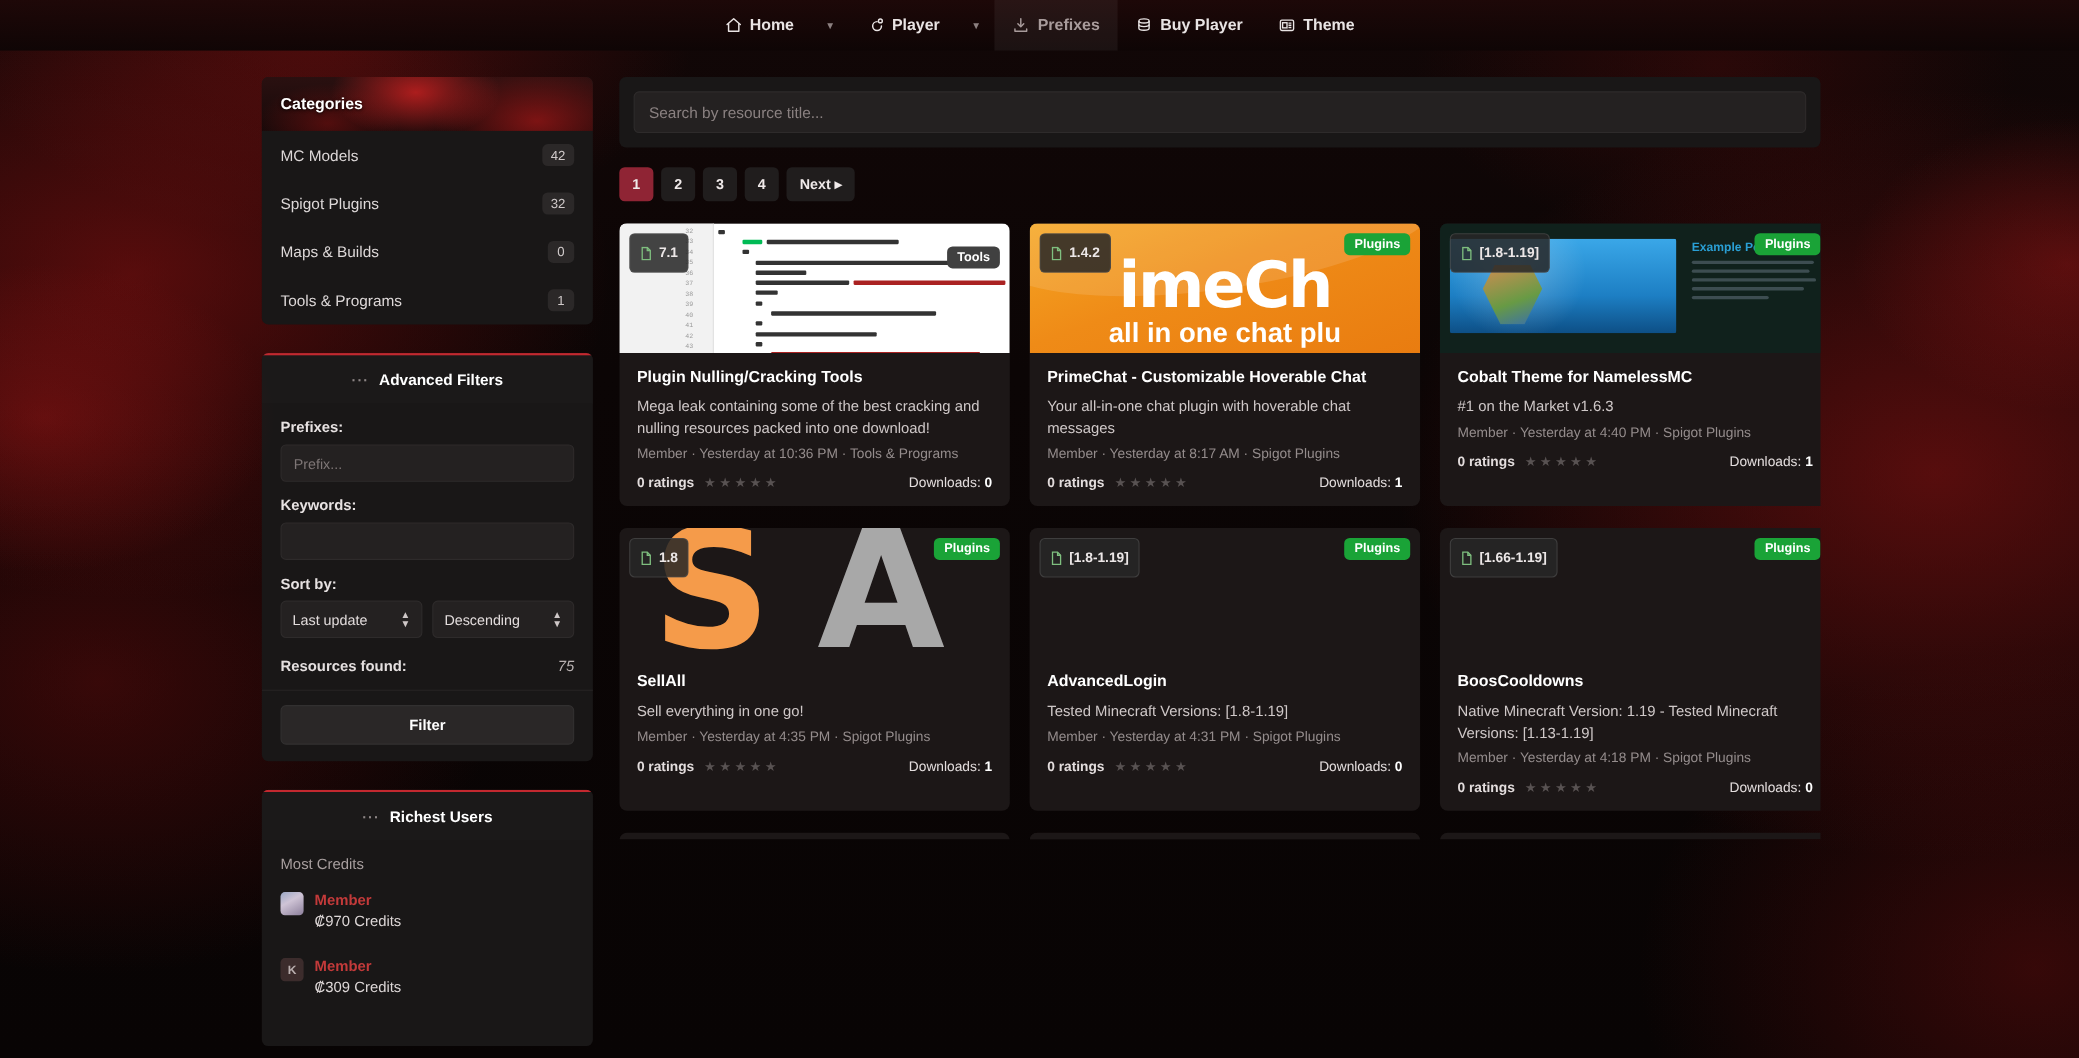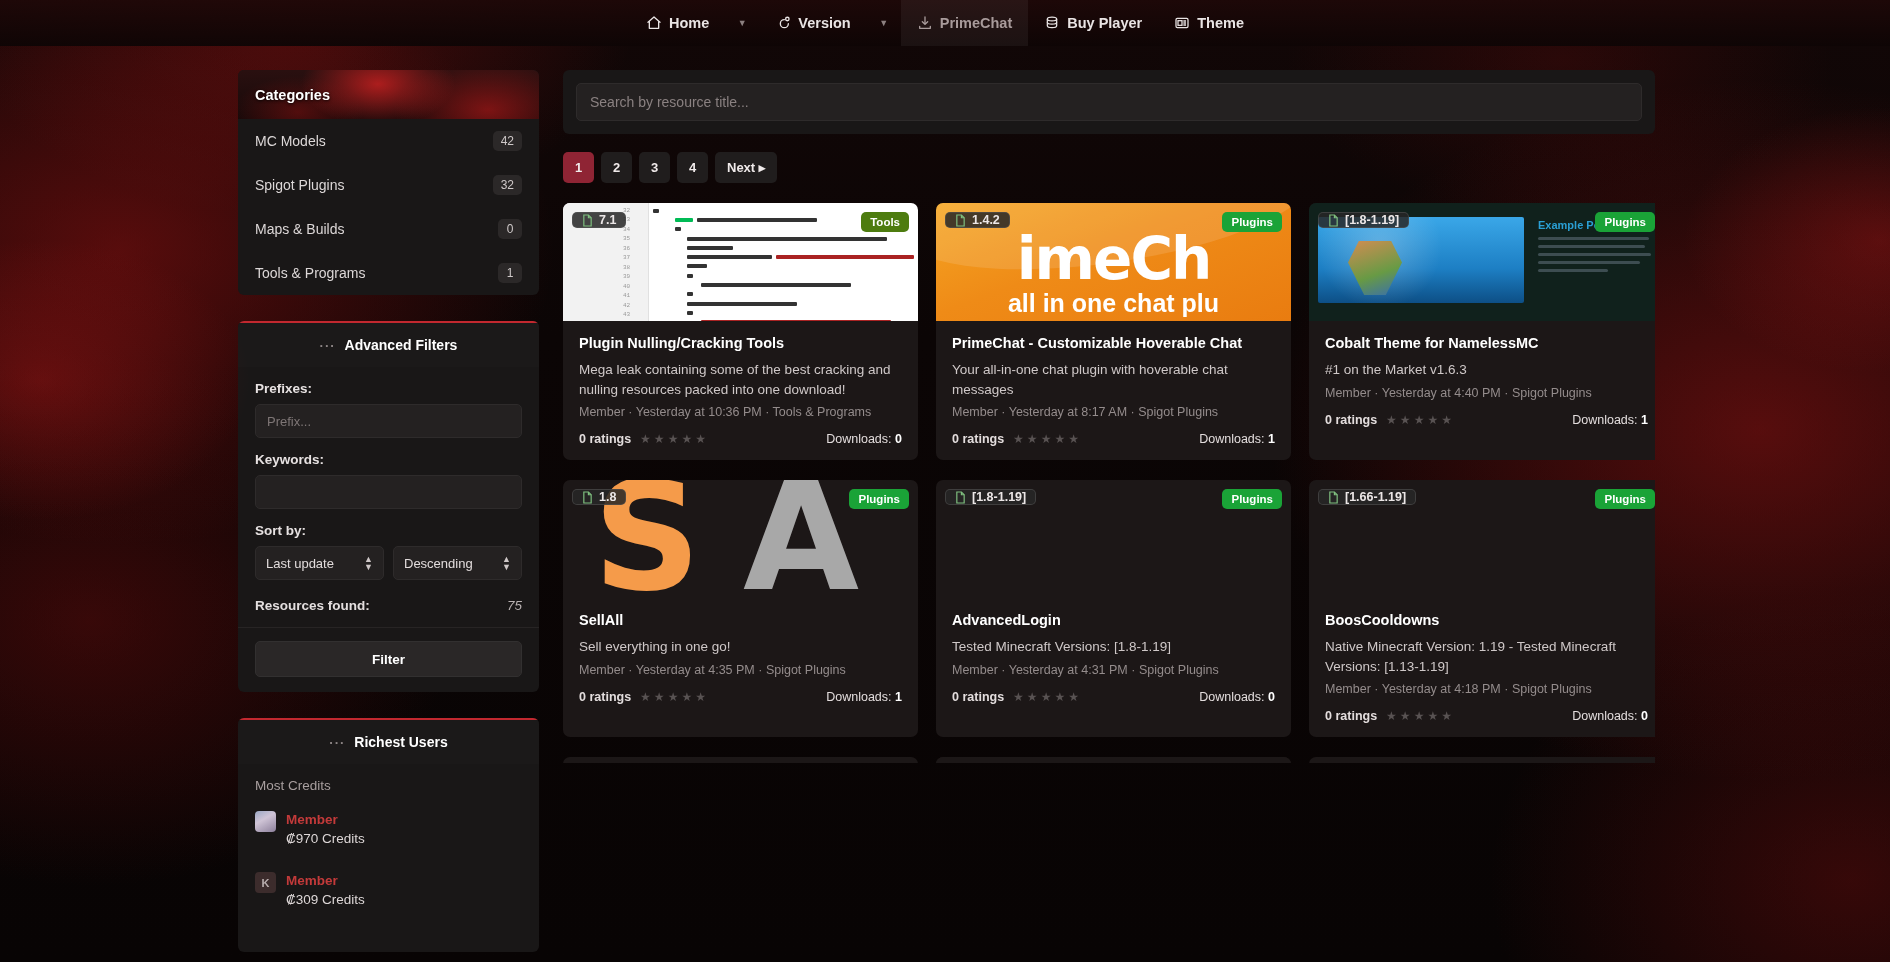"Version" span { text: Version -> Player }
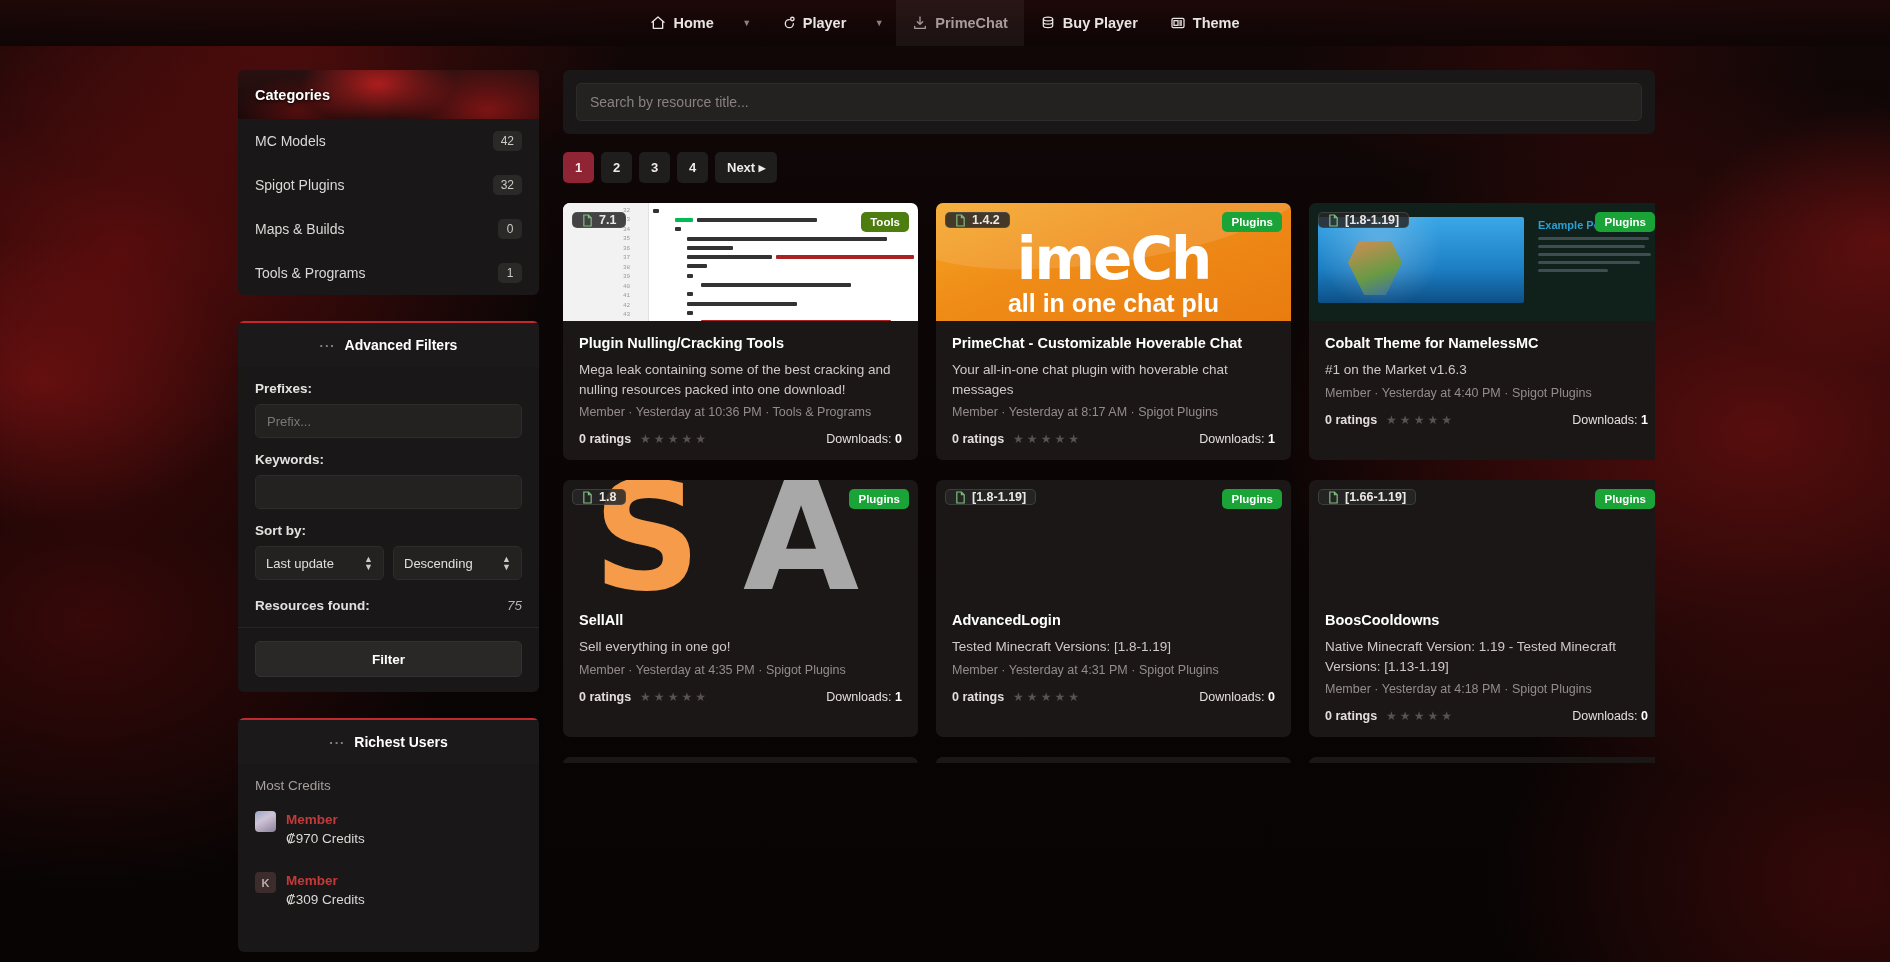"PrimeChat" span { text: PrimeChat -> Prefixes }
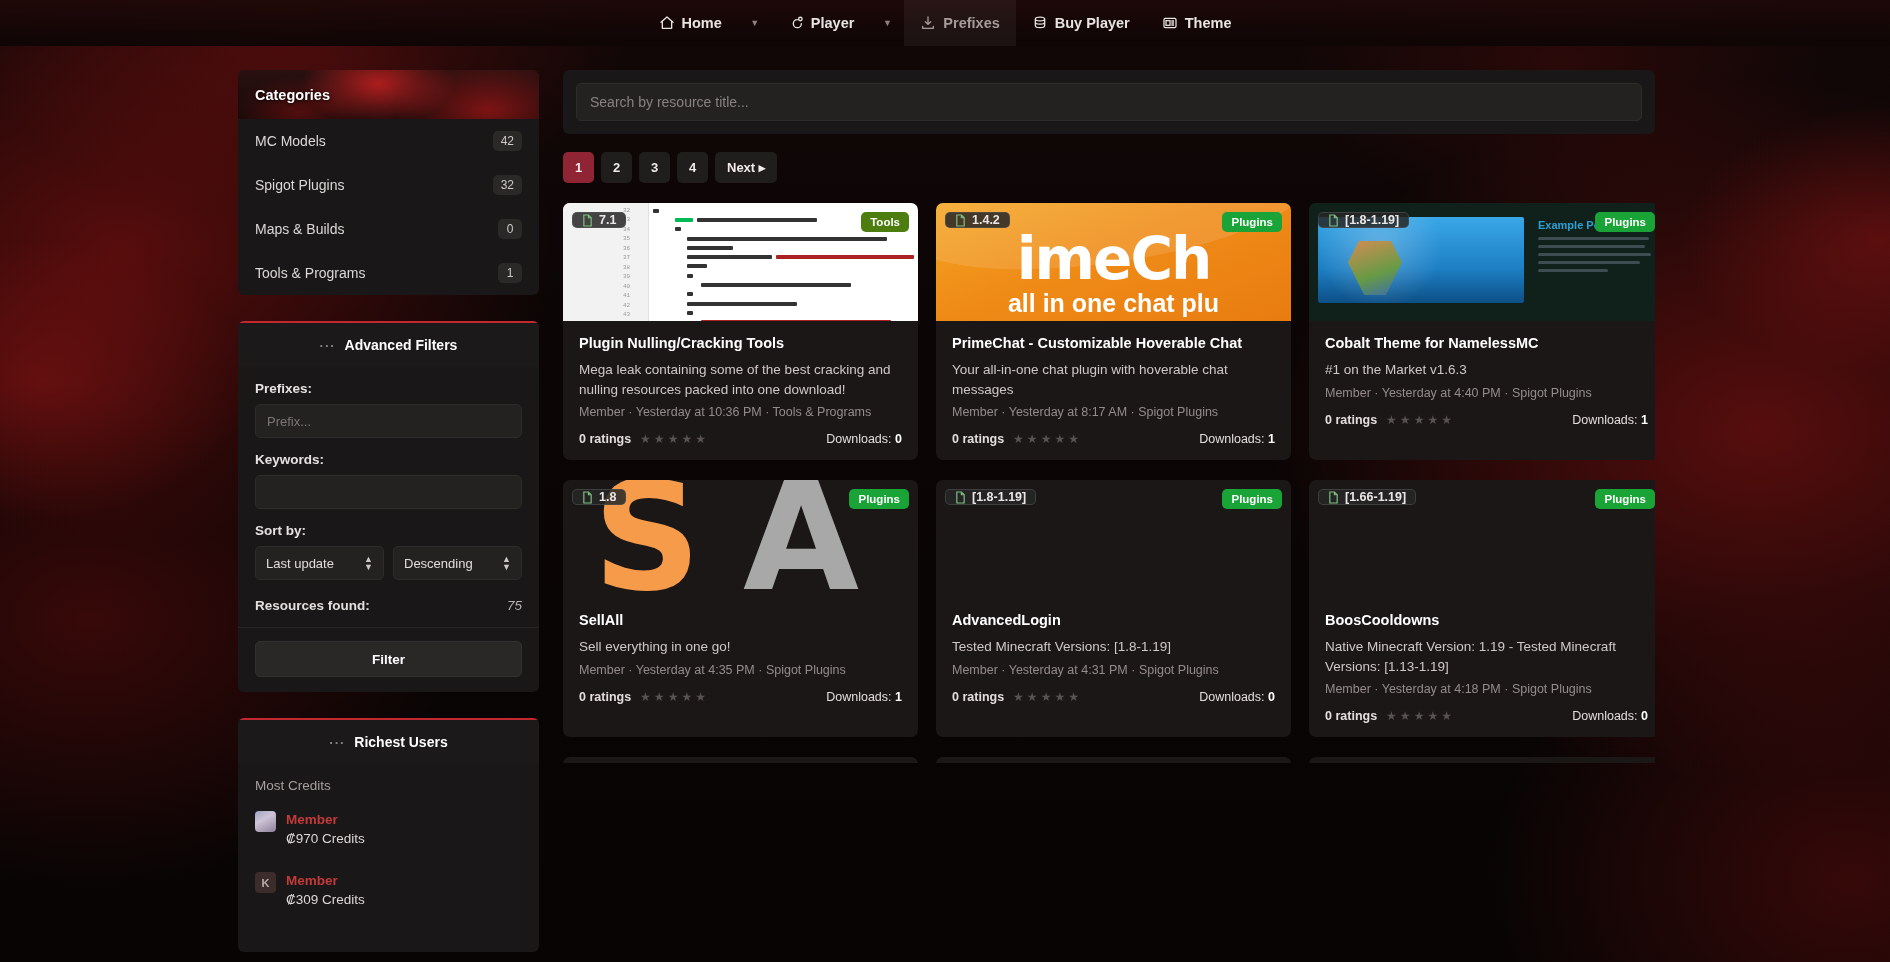"7.1" .chip-ver { padding: 0 9px -> 10px 9px }
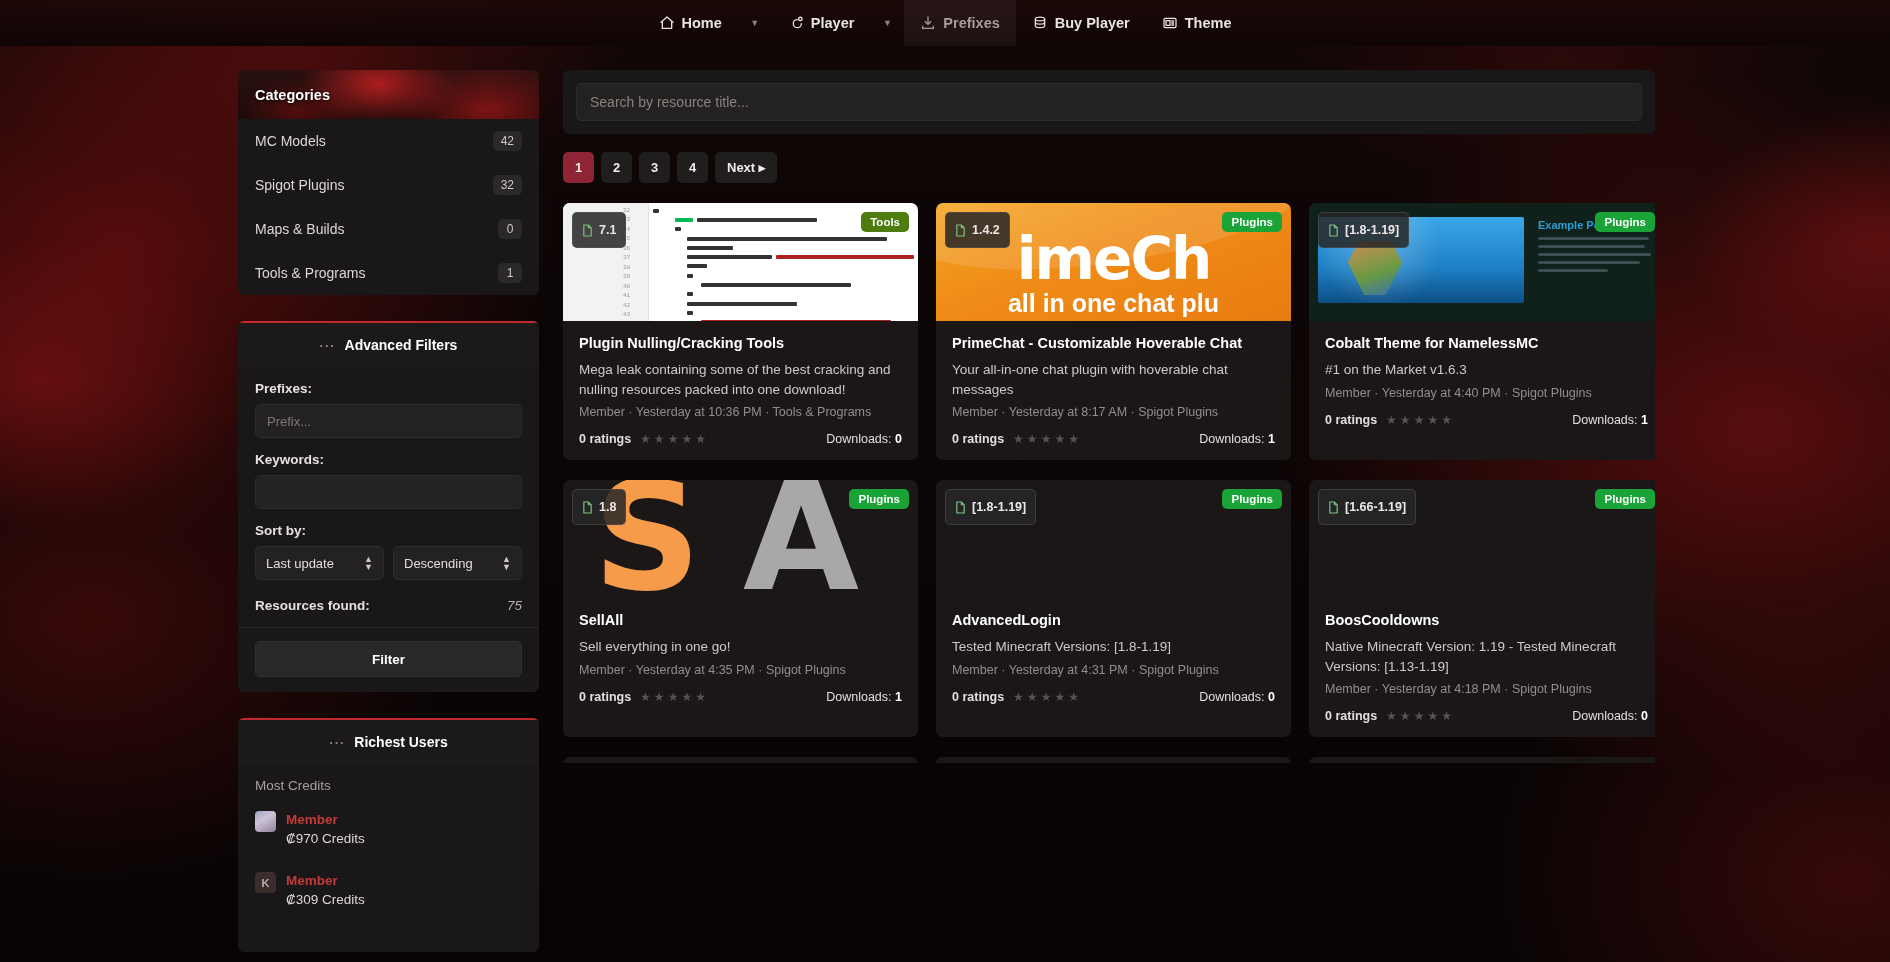"Tools" .chip-cat.tools { background: #4d7c0f -> #404040; margin-top: none -> 12px }
